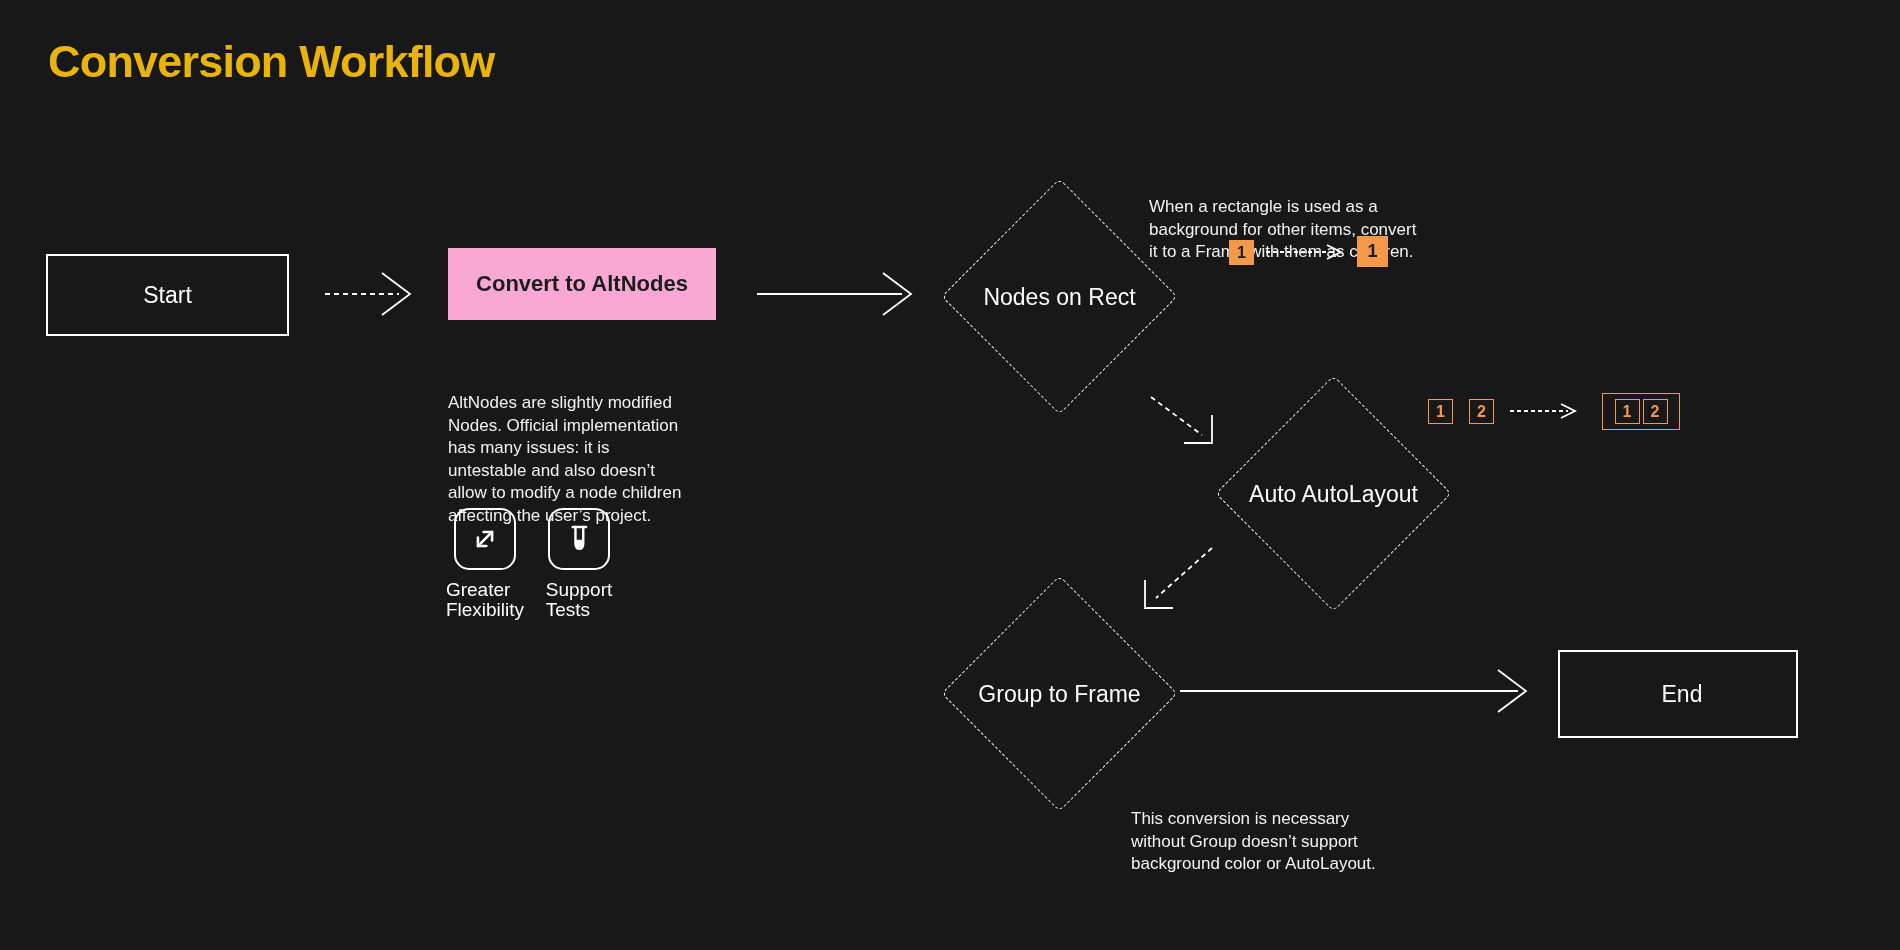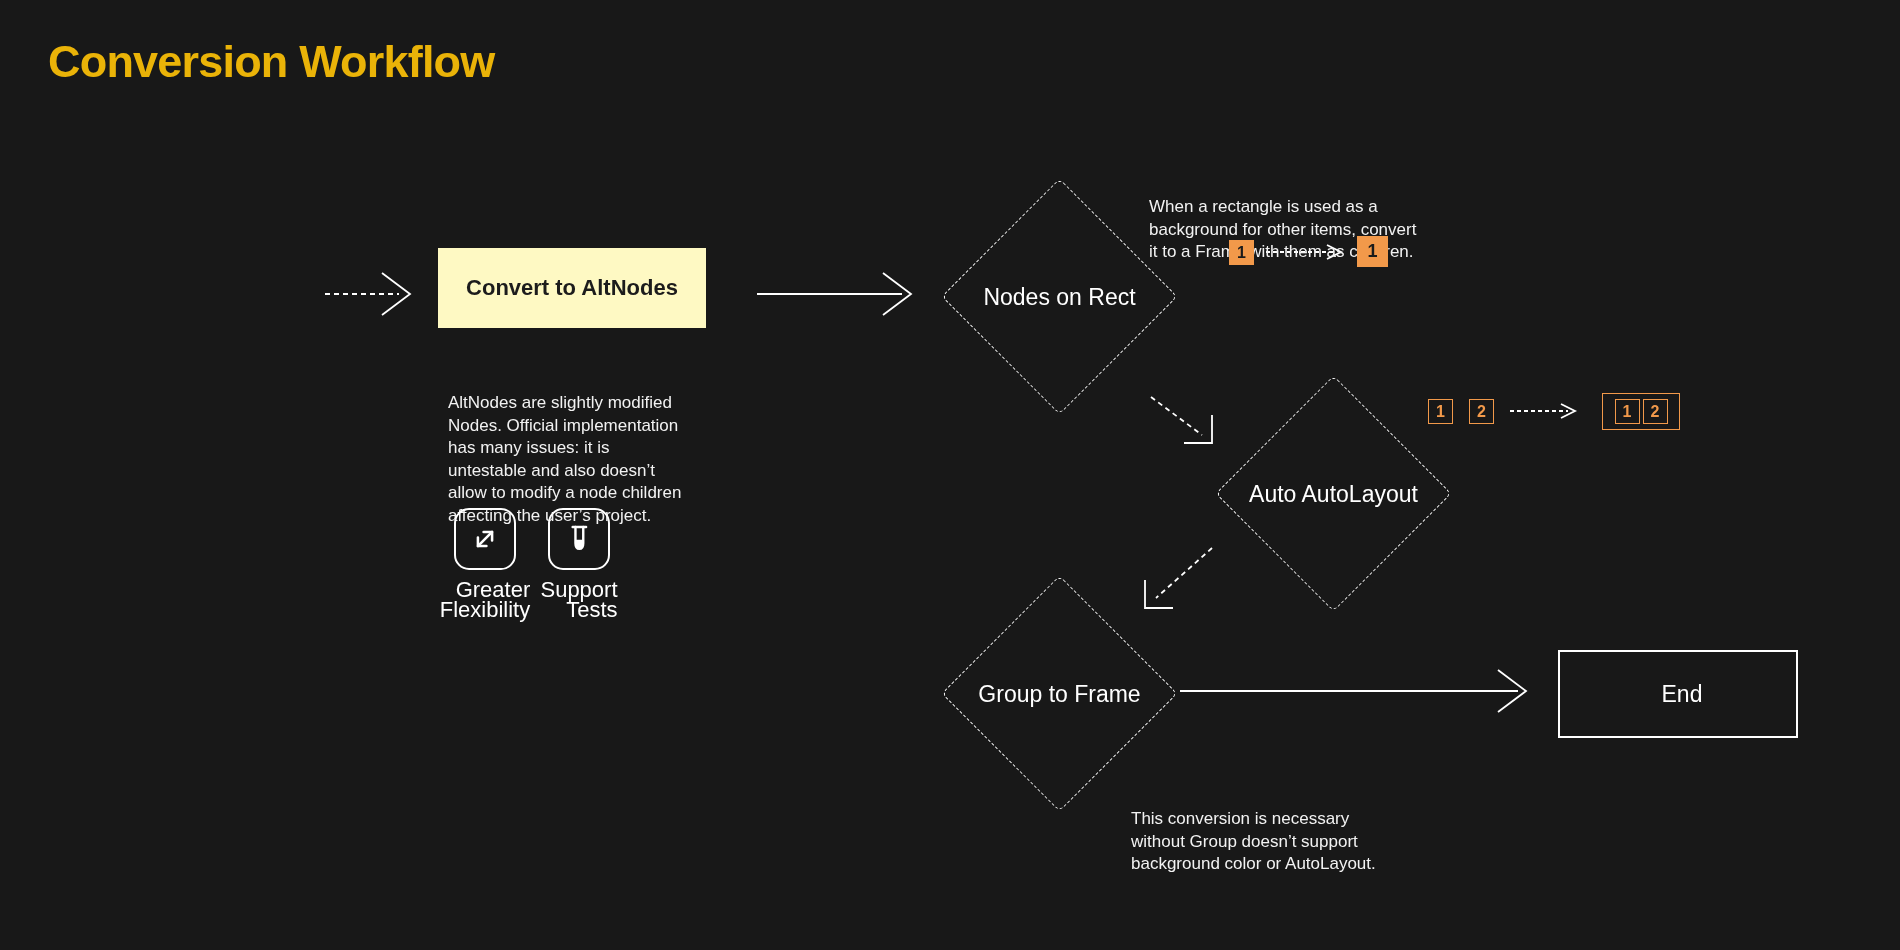"Start" div.node { html: none -> <div> <span>Start</span> </div> }
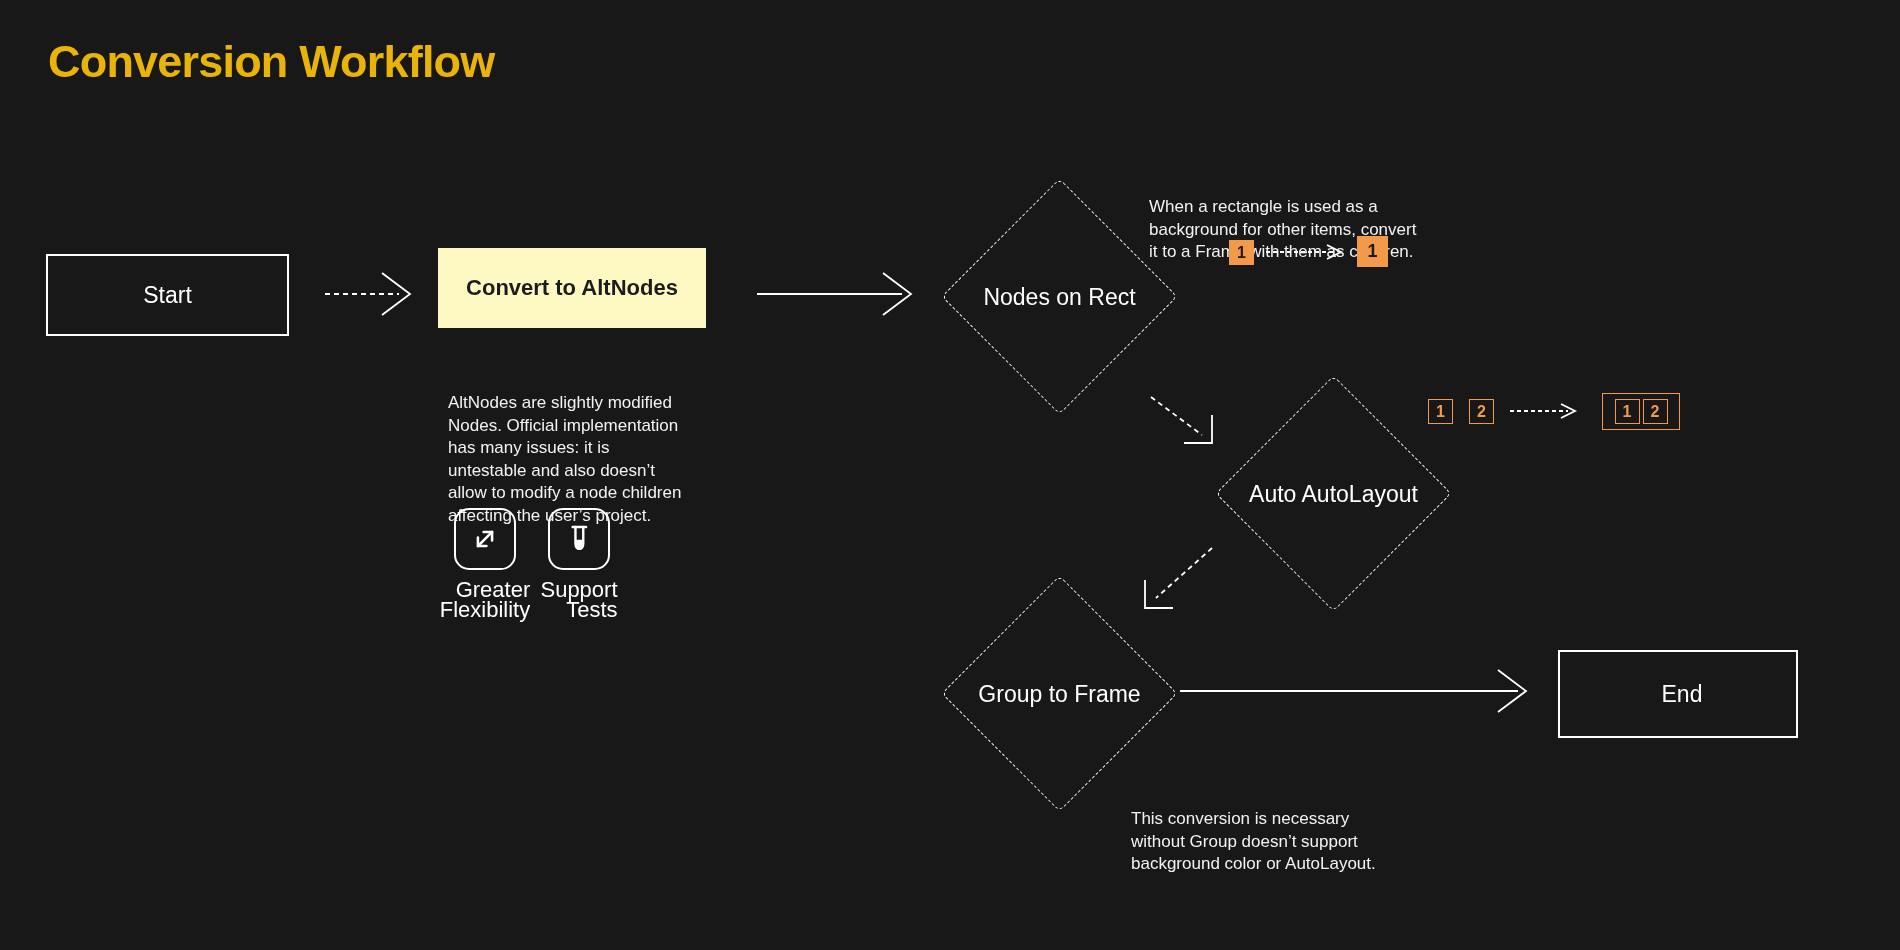"Convert to AltNodes" #node-convert { background: #fef9c3 -> #f9a8d4; height: 80px -> 72px; left: 438px -> 448px }
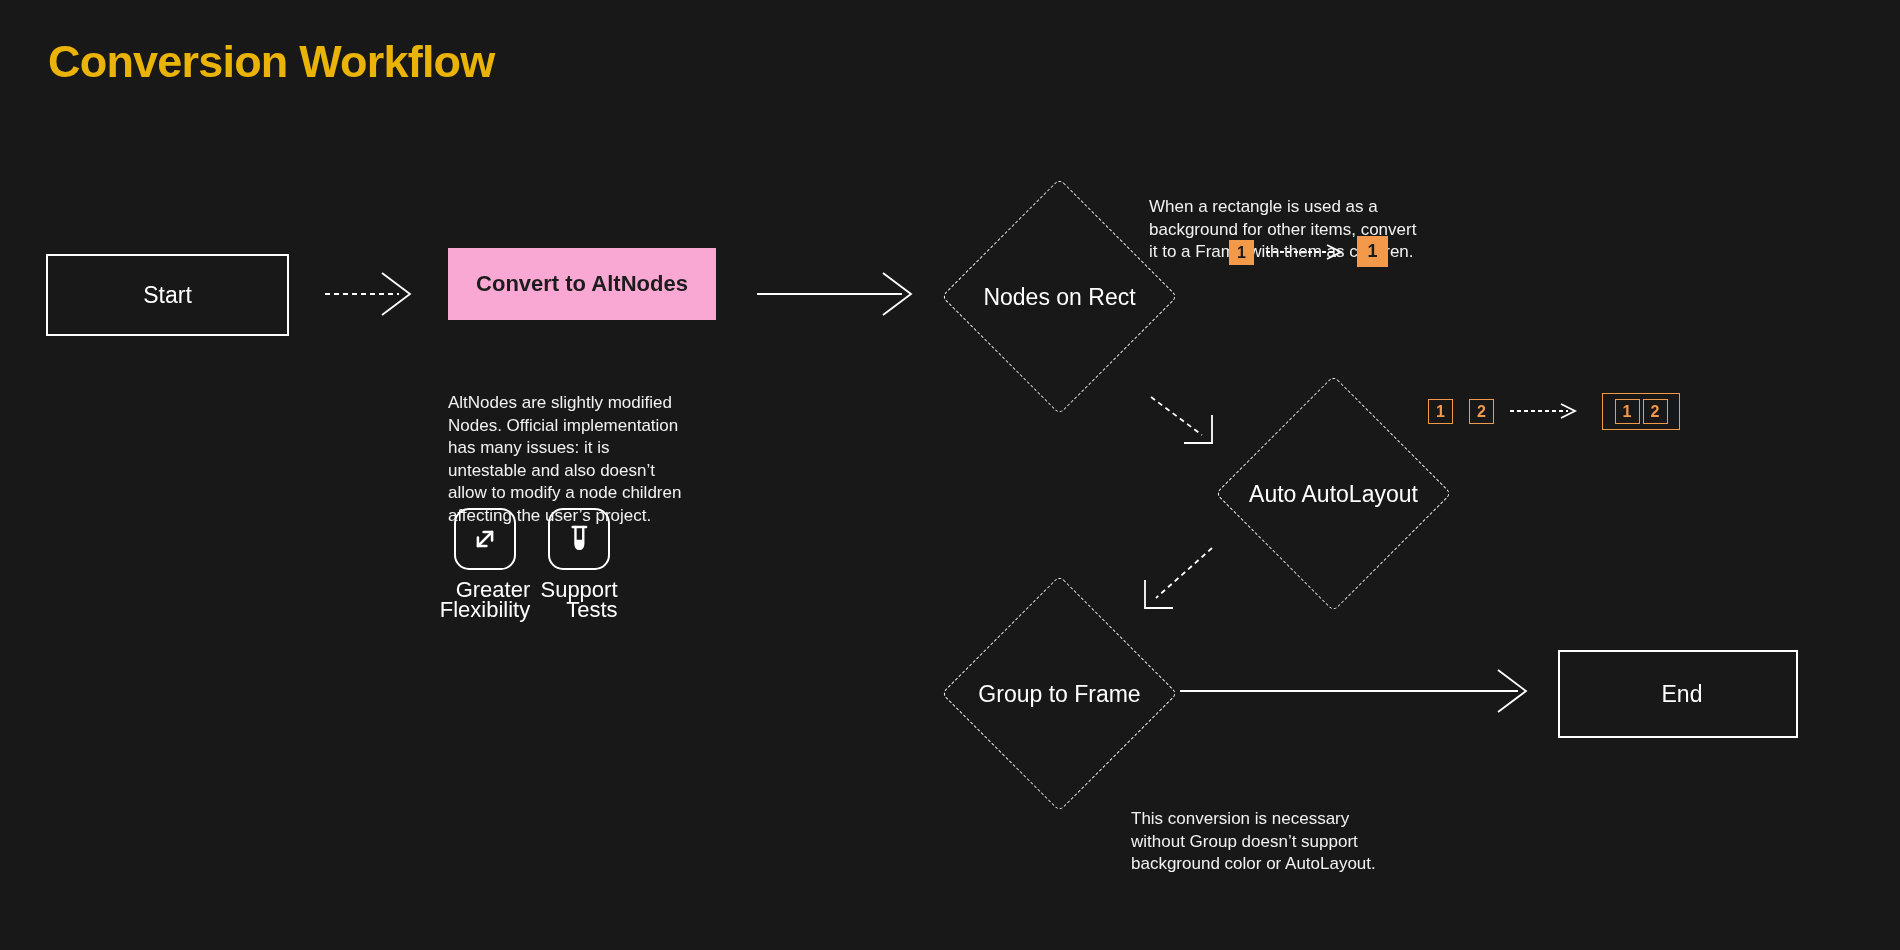"Greater" .feature-label { font-size: 22px -> 19px; text-align: right -> left }
